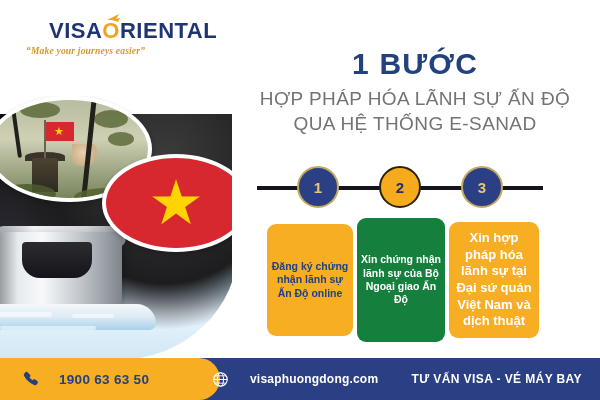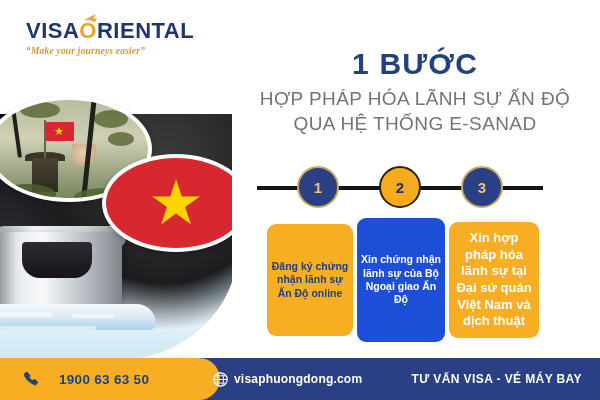"VISA" .logo-wordmark { margin-left: none -> 23px }
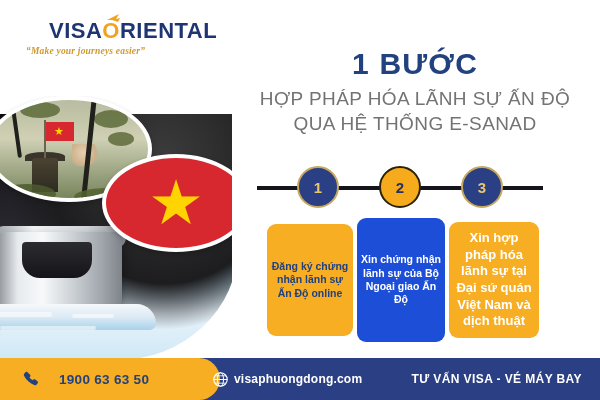"Xin chứng nhận lãnh sự" .card-2 { background: #1d4ed8 -> #15803d }
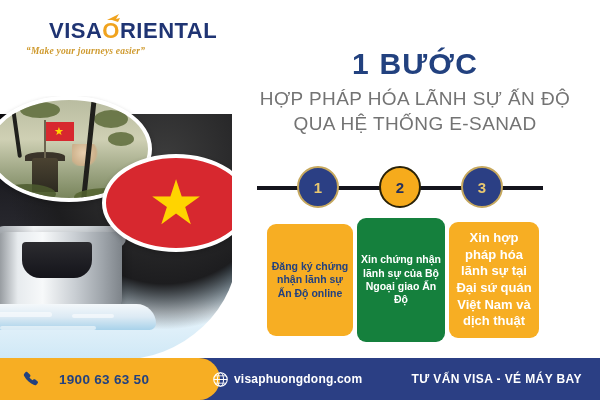"visaphuongdong.com" .footer-web { gap: 5px -> 21px }
